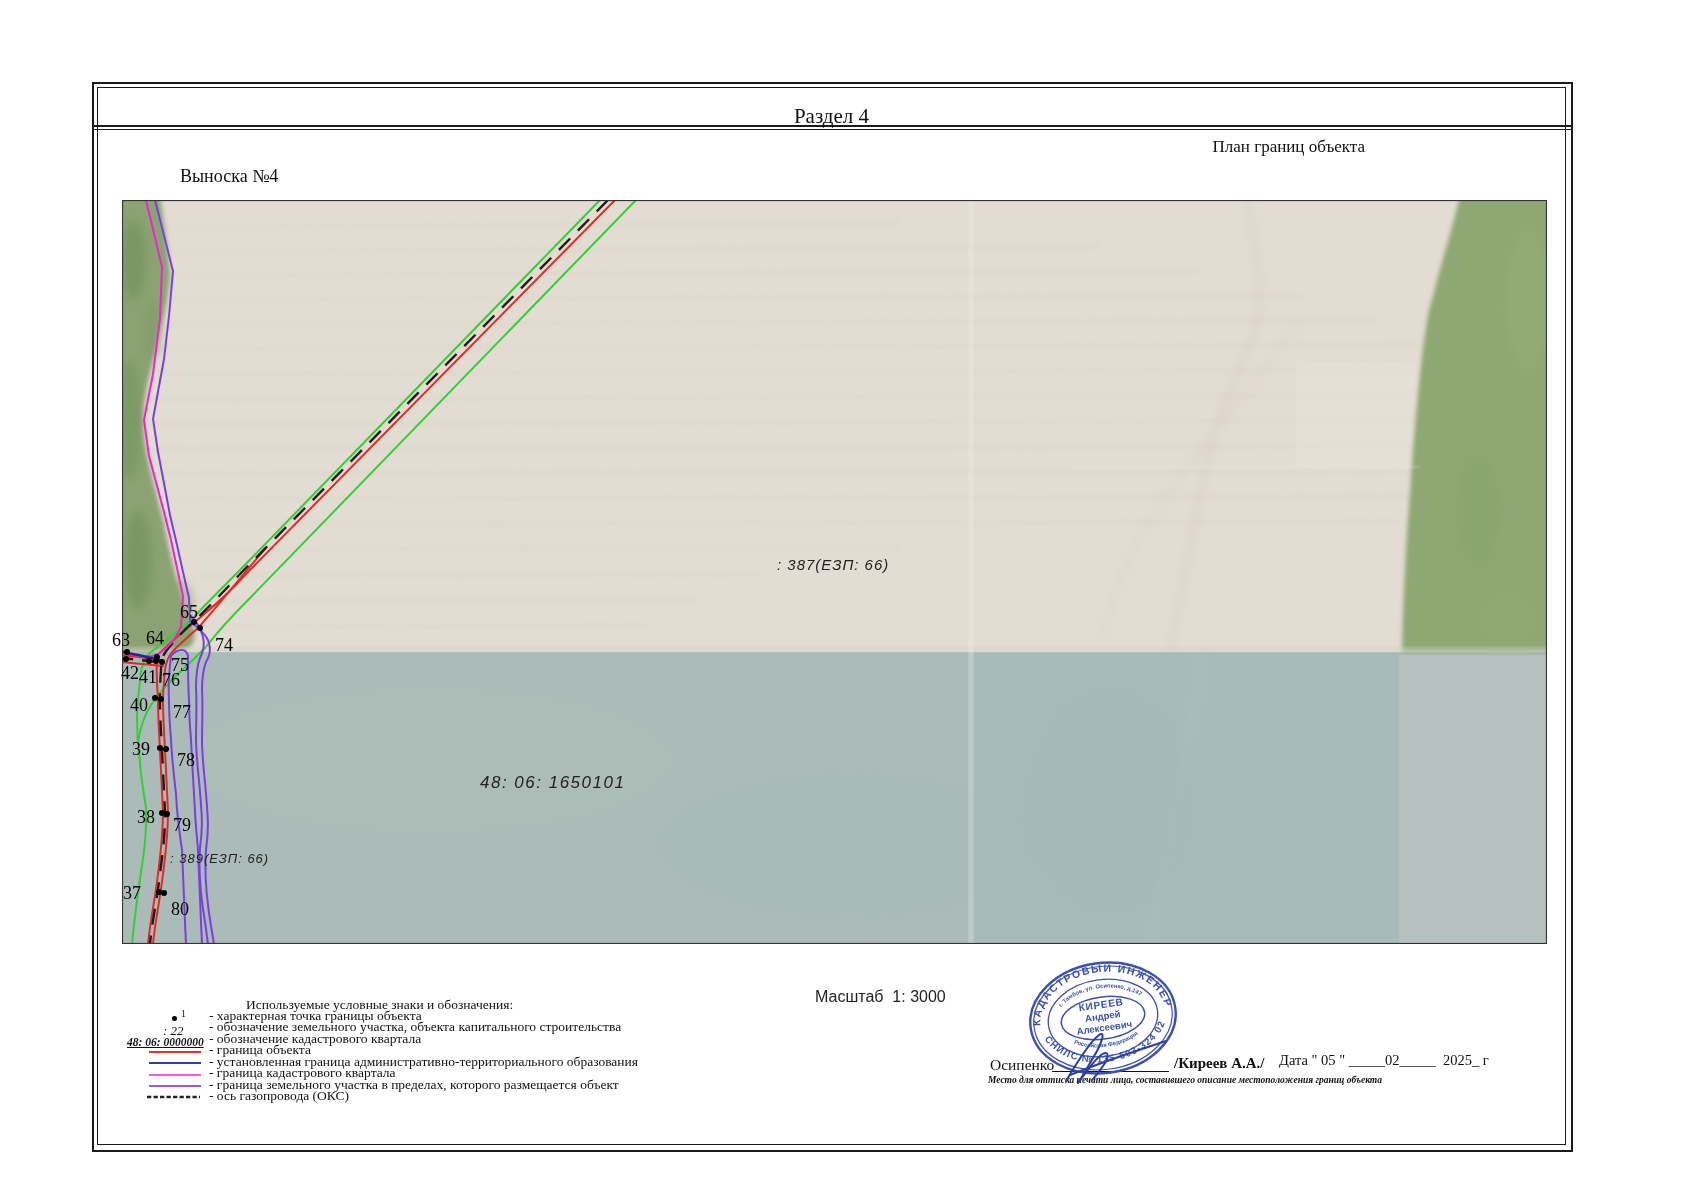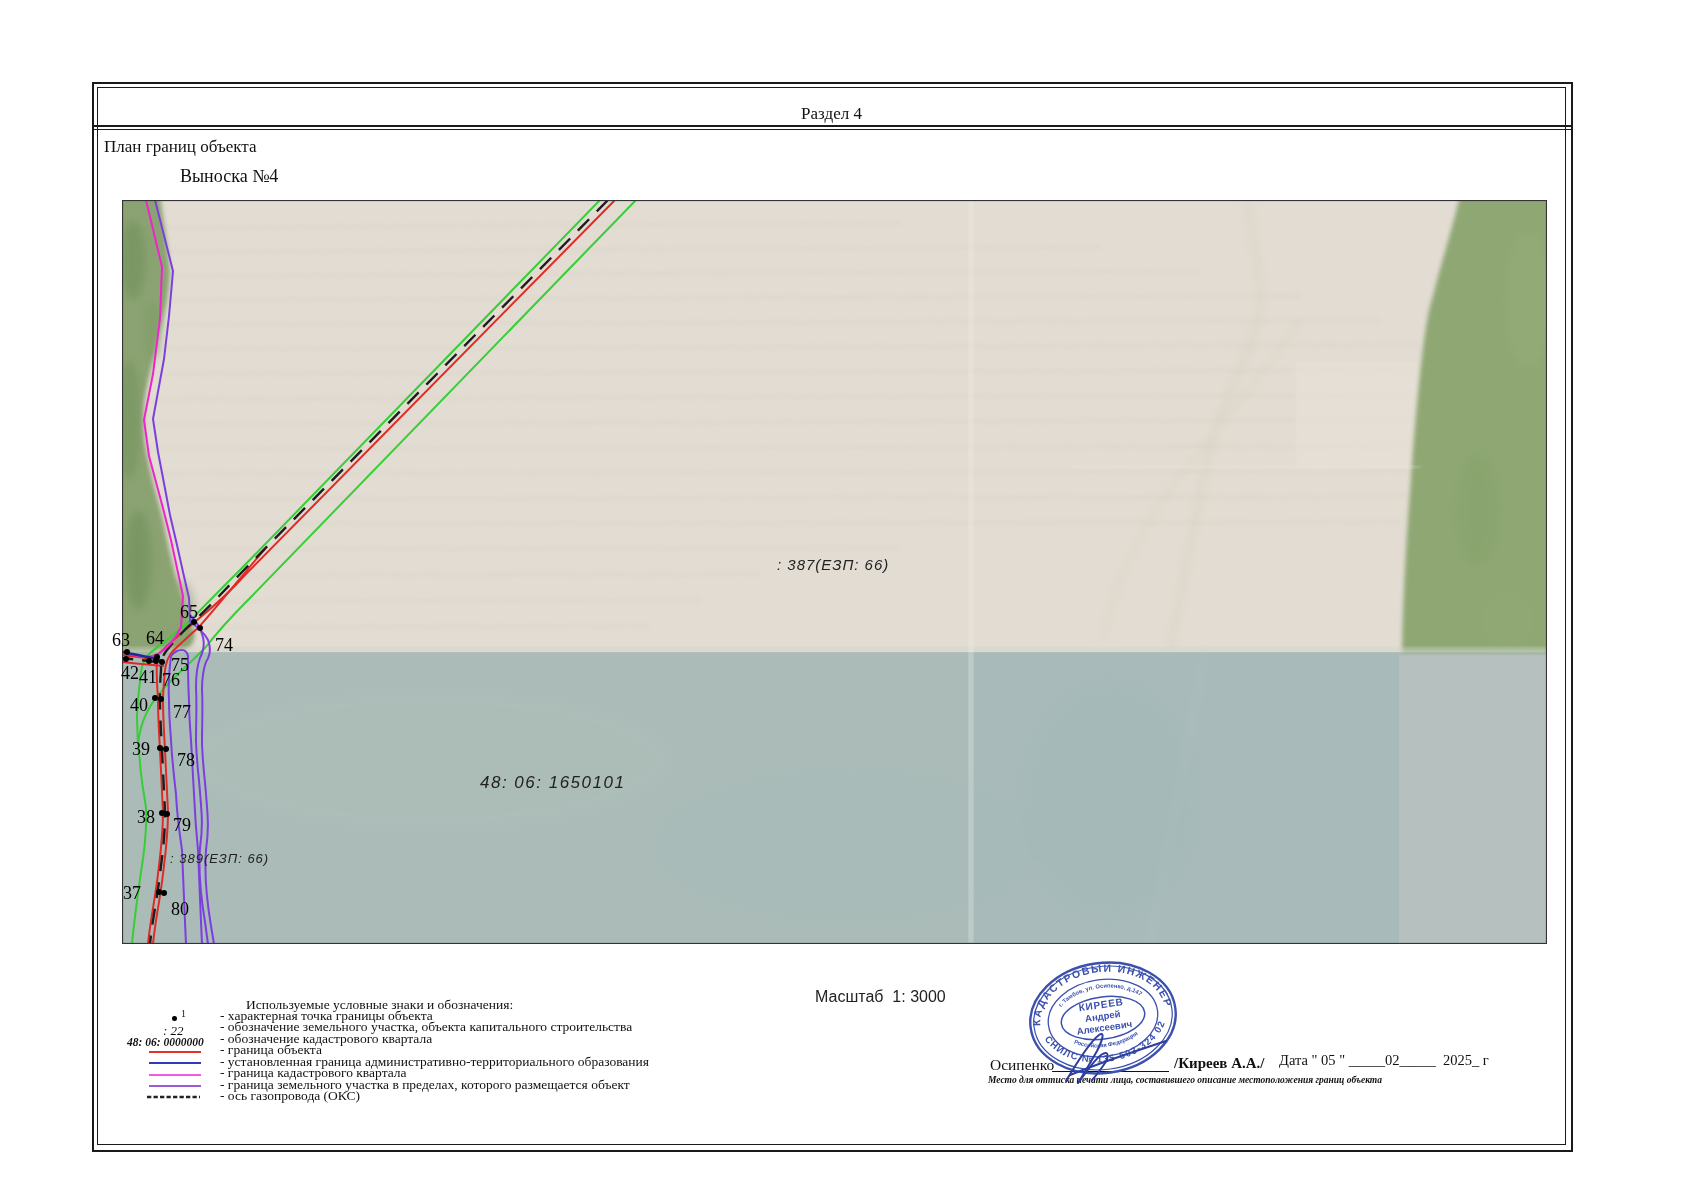"Раздел 4" div.t { font-size: 17px -> 21px }
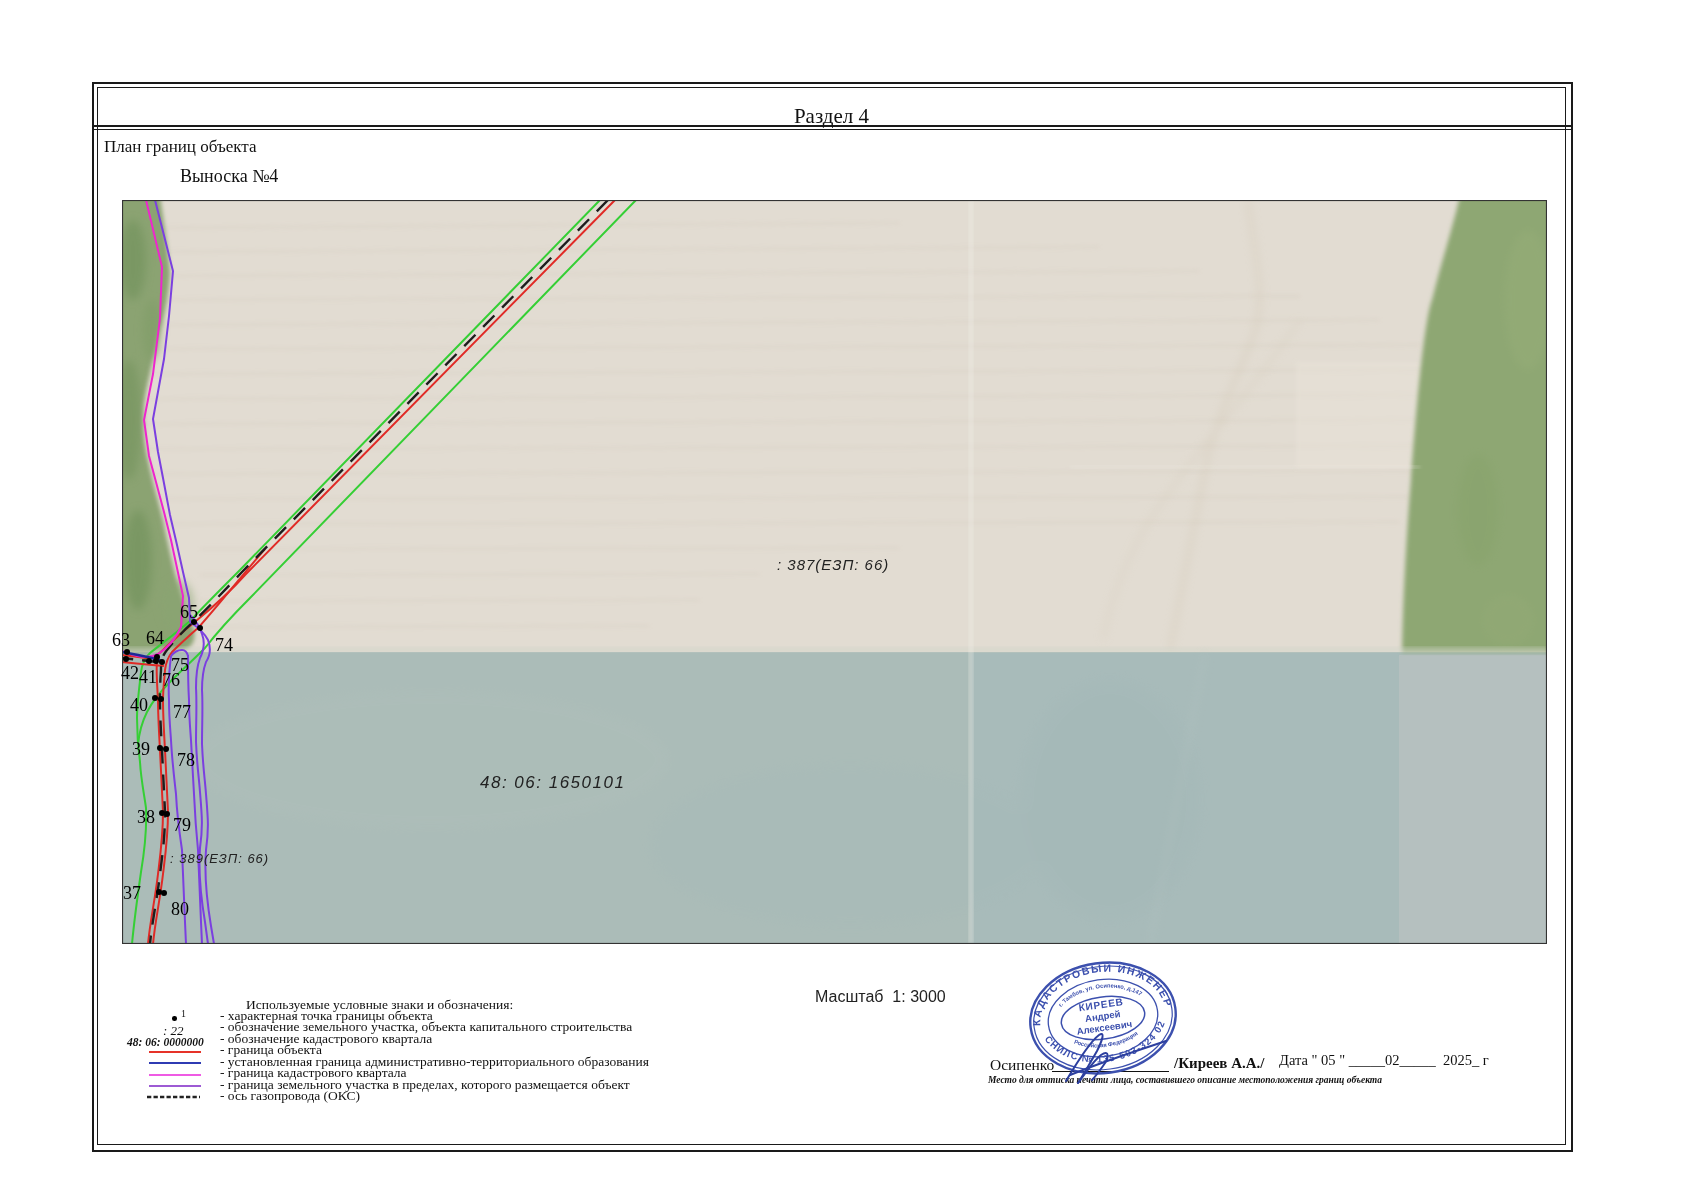"План границ объекта" div.t { left: 104px -> 75px; text-align: left -> right }
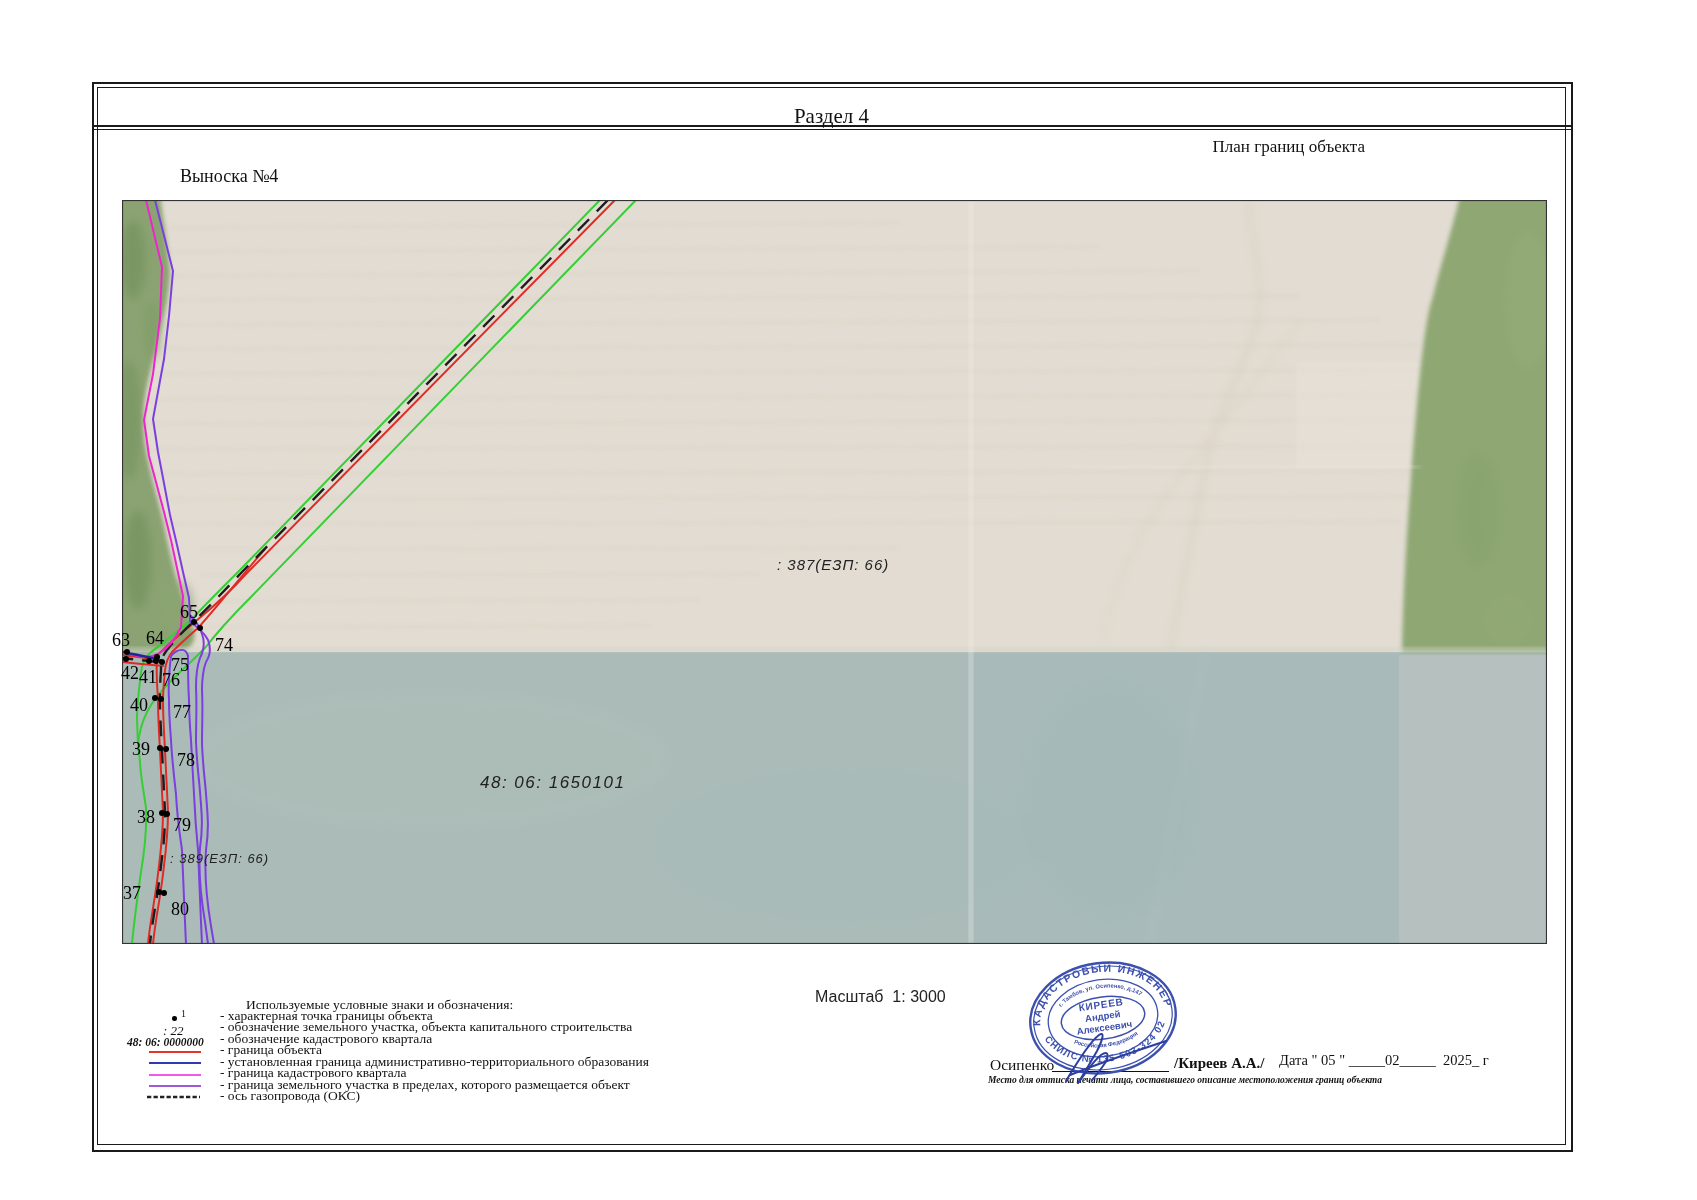"- характерная точка границы объекта" div.t { margin-left: 11px -> none }
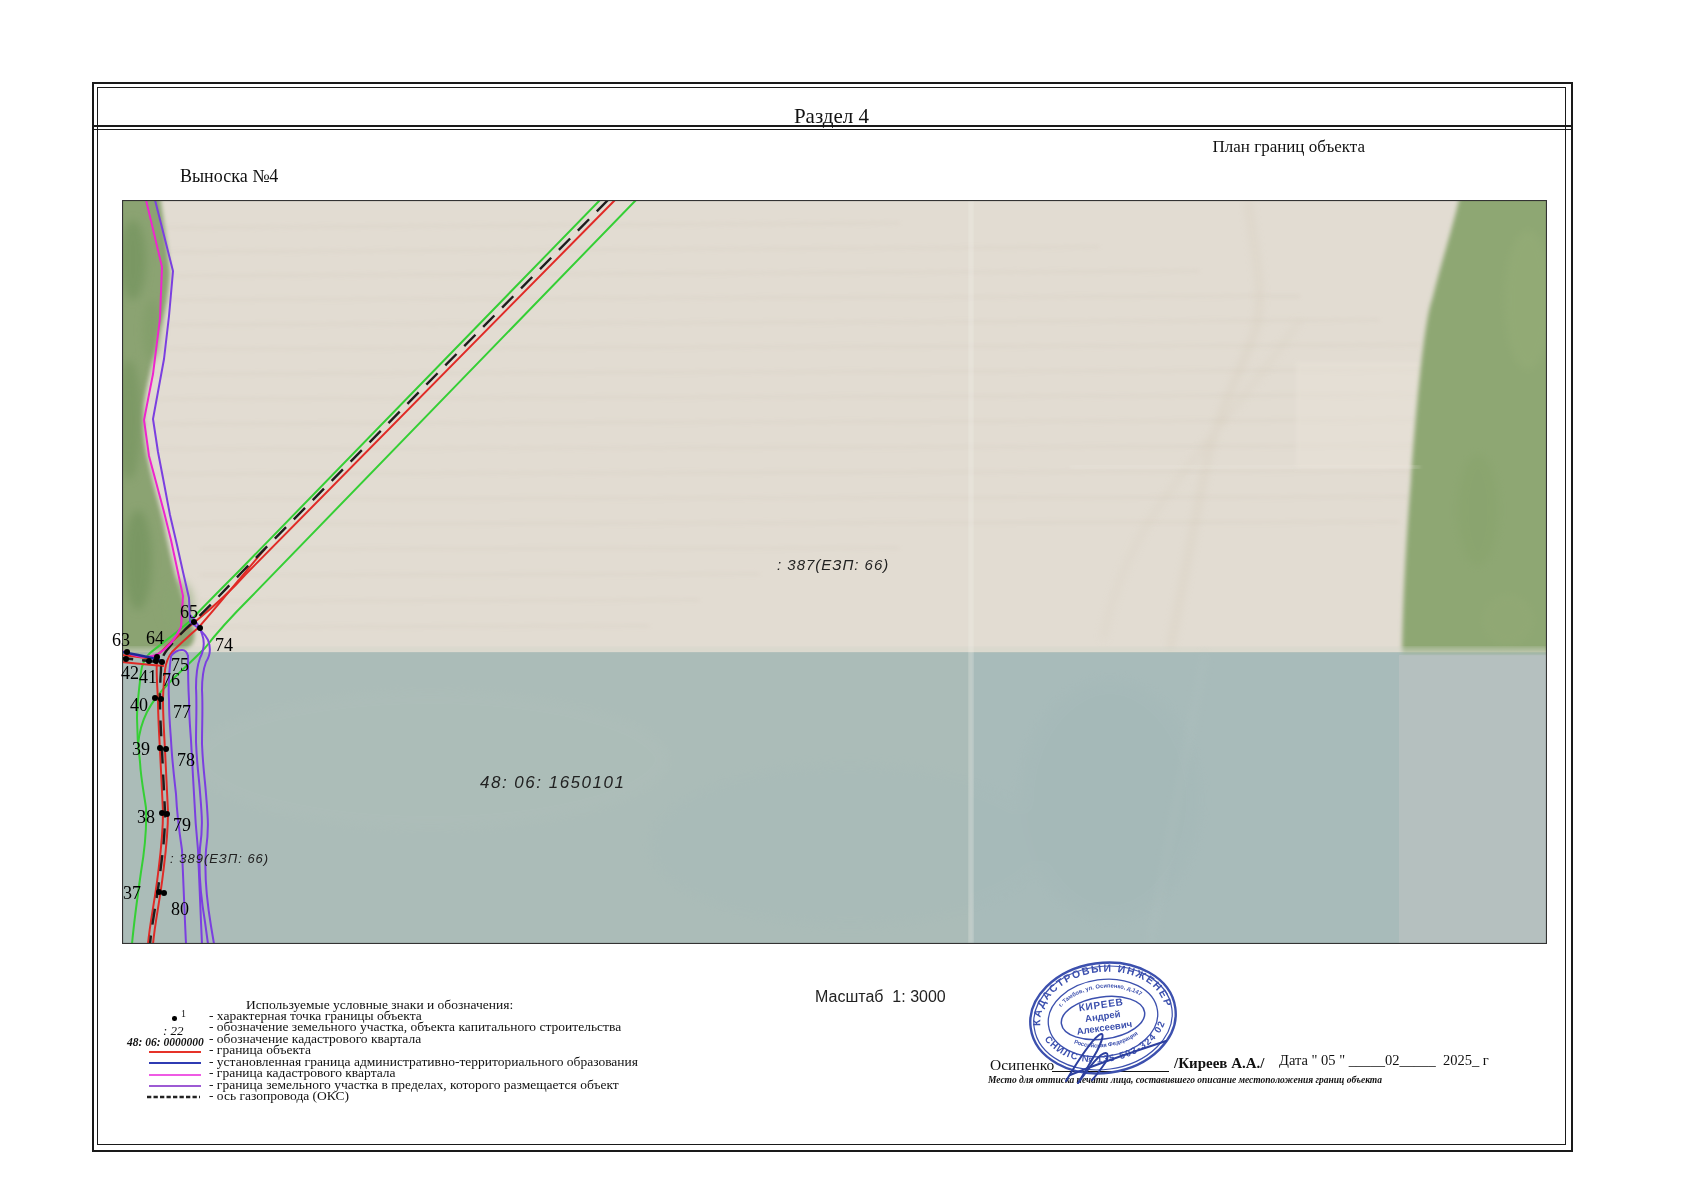"48: 06: 0000000" div.t { text-decoration: none -> underline }
